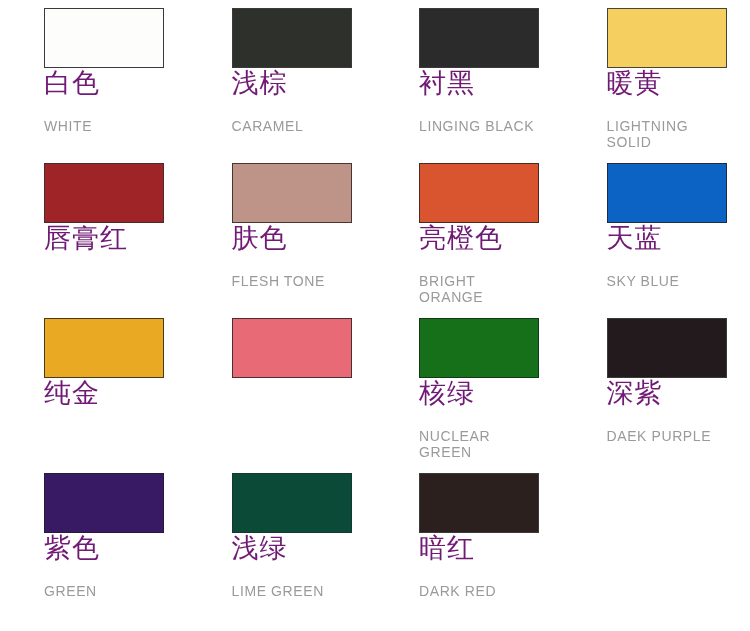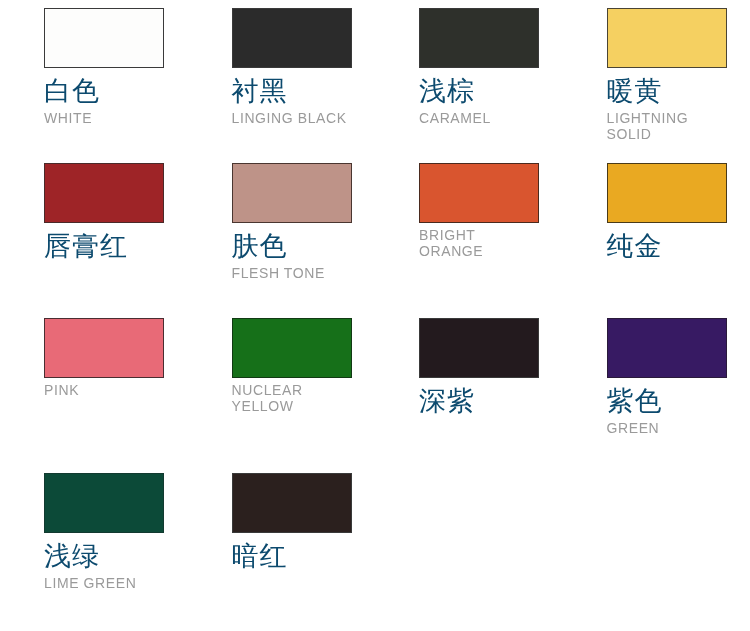"白色" .swatch-name-cn { color: #0c4a6e -> #701a75; margin-top: 8px -> 0 }
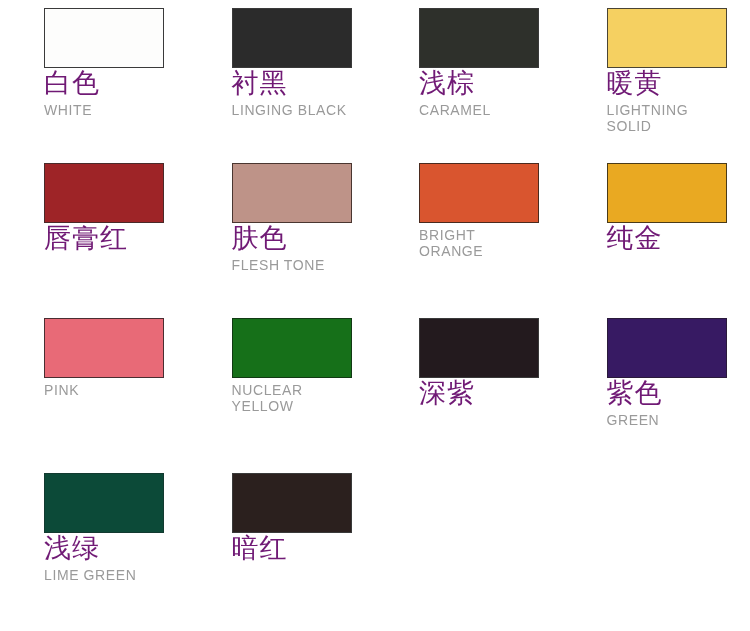"衬黑" div.swatch-cell { order: before "浅棕" -> after "浅棕" }
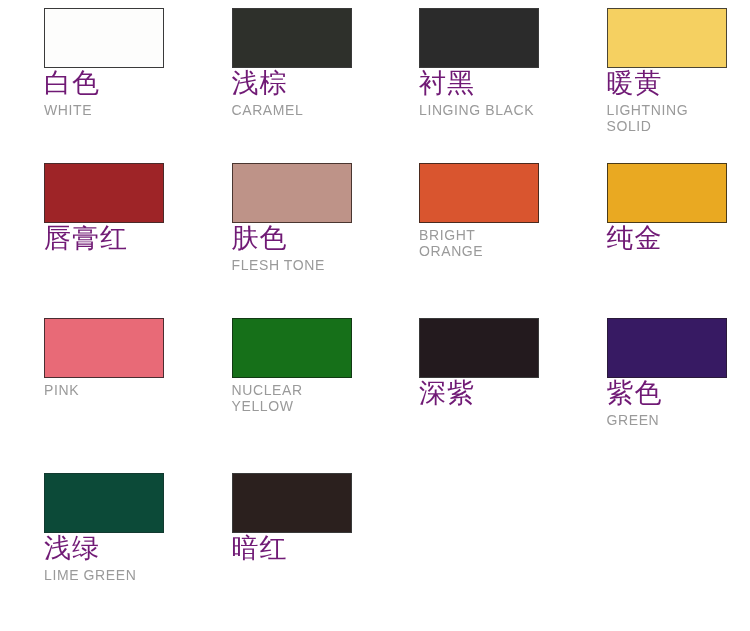"WHITE" .swatch-name-en { margin-top: 4px -> 20px }
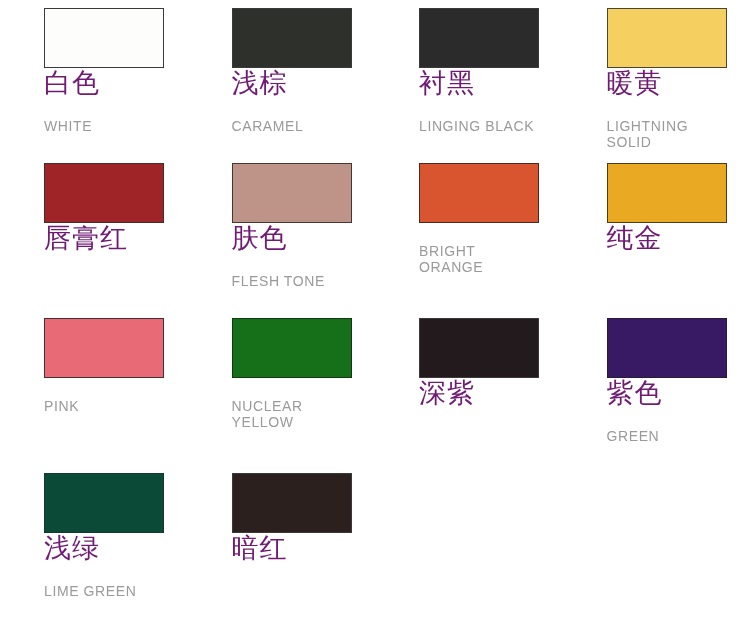"亮橙色" div.swatch-name-cn { html: none -> <div>亮橙色</div> }
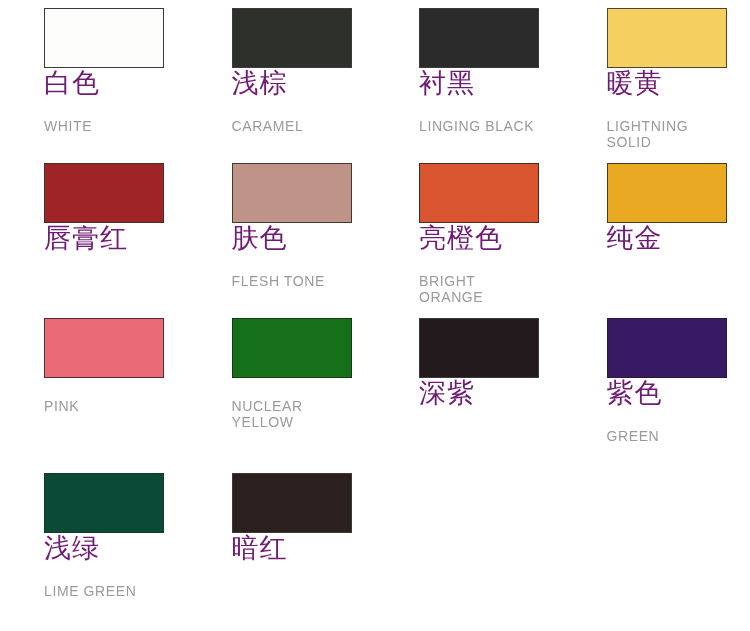"天蓝" div.swatch-cell { html: none -> <div> <div></div> <div>天蓝</div> <div>SKY BLUE</div> </div> }
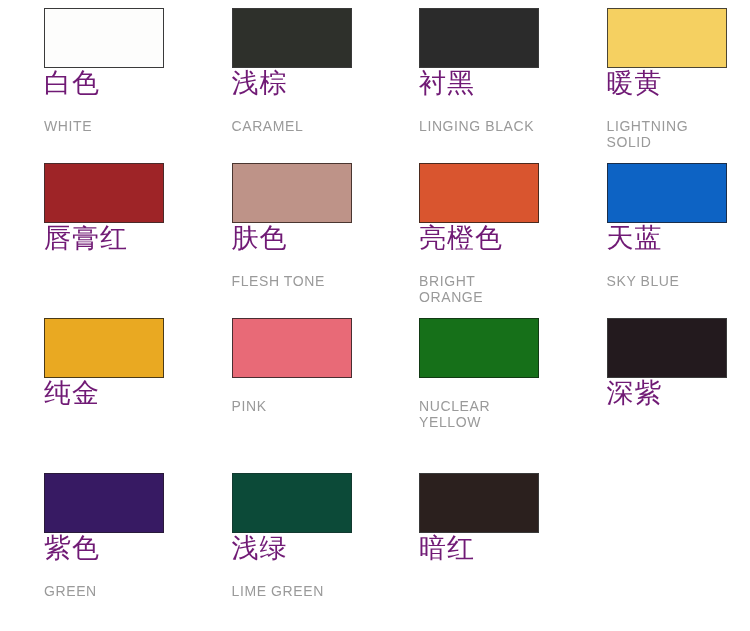"PINK" div.swatch-name-en { html: <div>PINK</div> -> none }
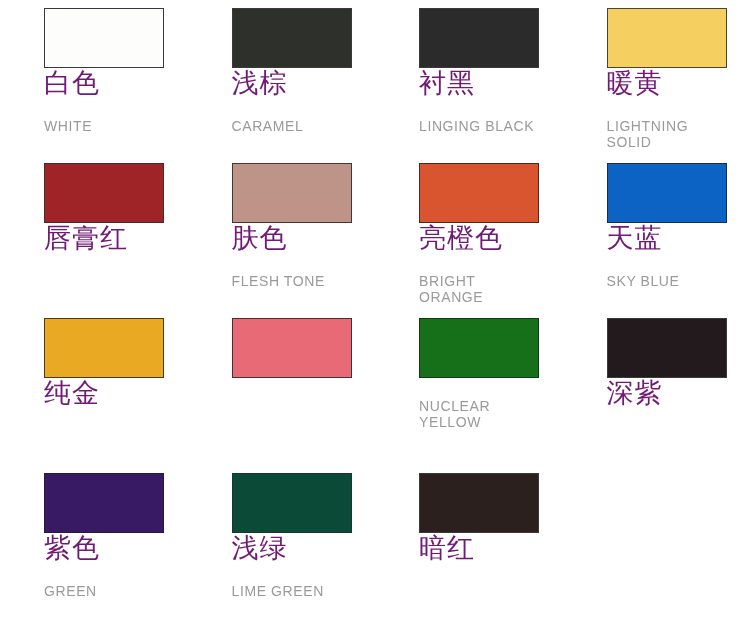"核绿" div.swatch-name-cn { html: none -> <div>核绿</div> }
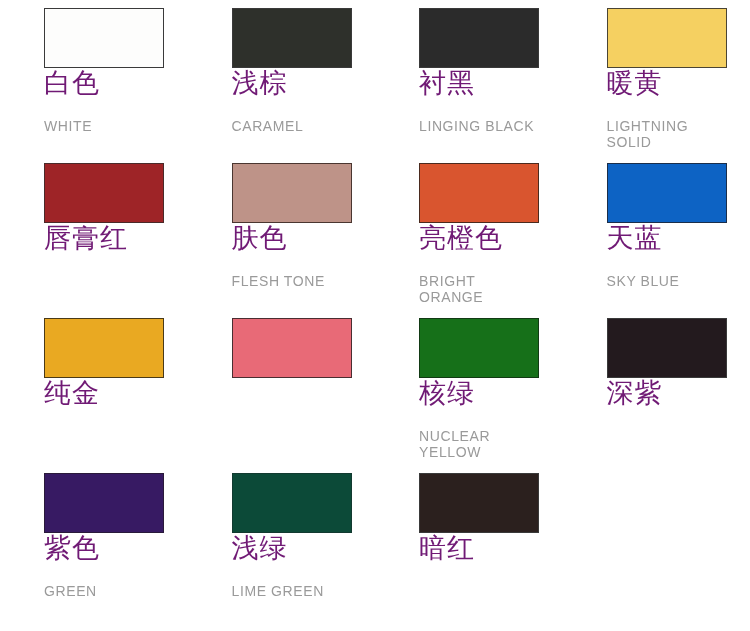"NUCLEAR" div.swatch-name-en { text: YELLOW -> GREEN }
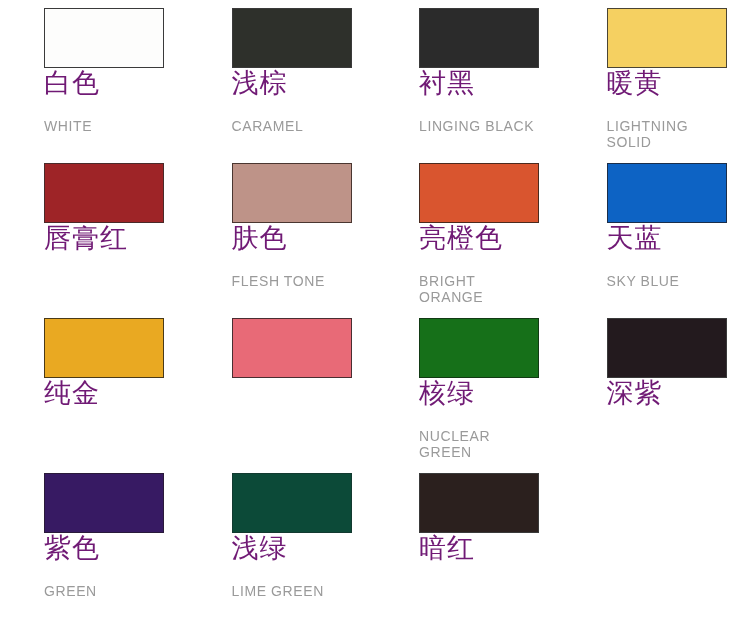"DAEK PURPLE" div.swatch-name-en { html: none -> <div>DAEK PURPLE</div> }
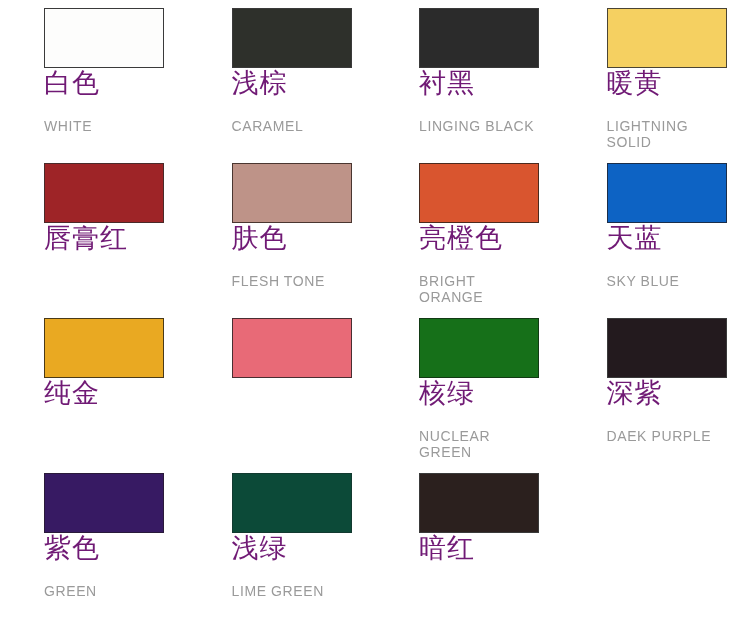"DARK RED" div.swatch-name-en { html: none -> <div>DARK RED</div> }
